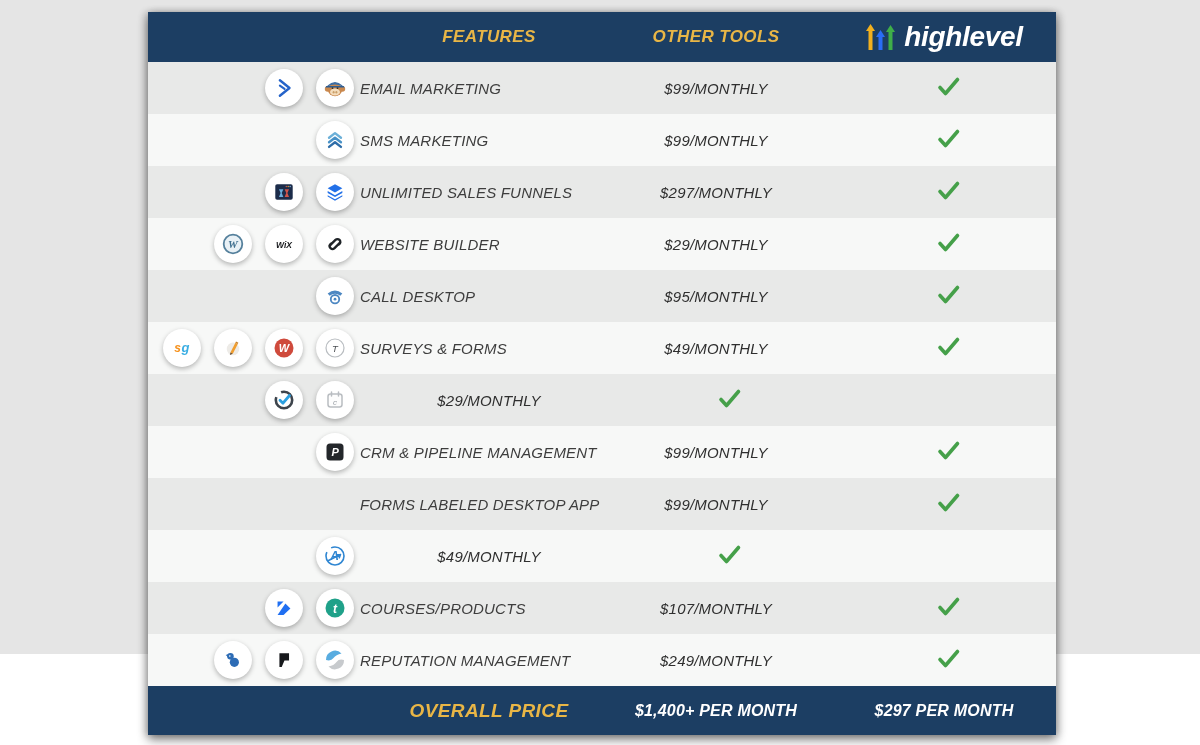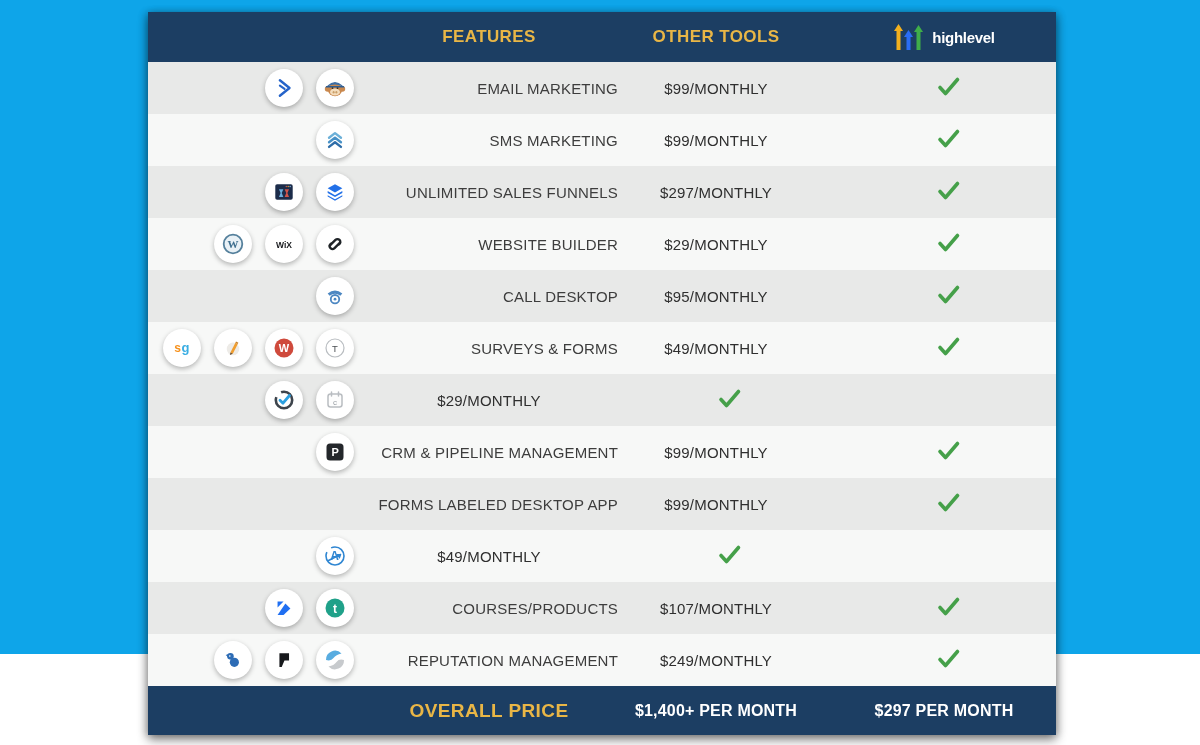"FEATURES" .stage { background: #0ea5e9 -> #e5e5e5; font-style: none -> italic }
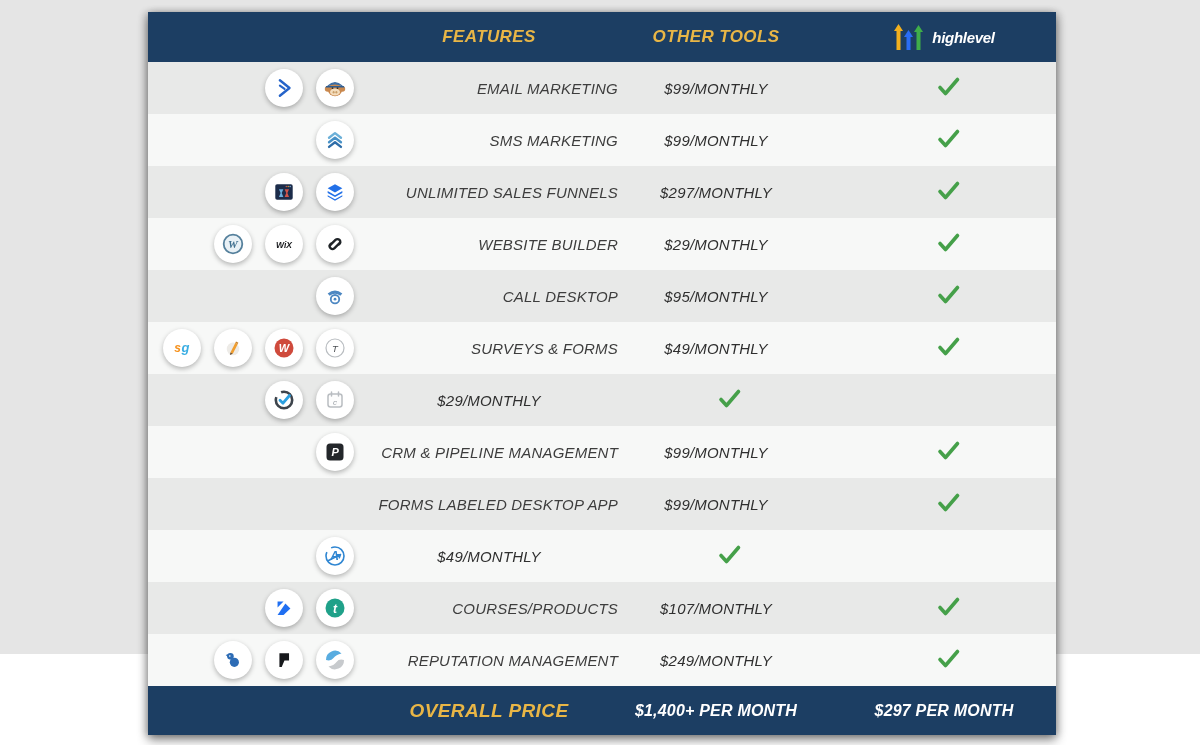"highlevel" .brand-text { font-size: 15px -> 28px }
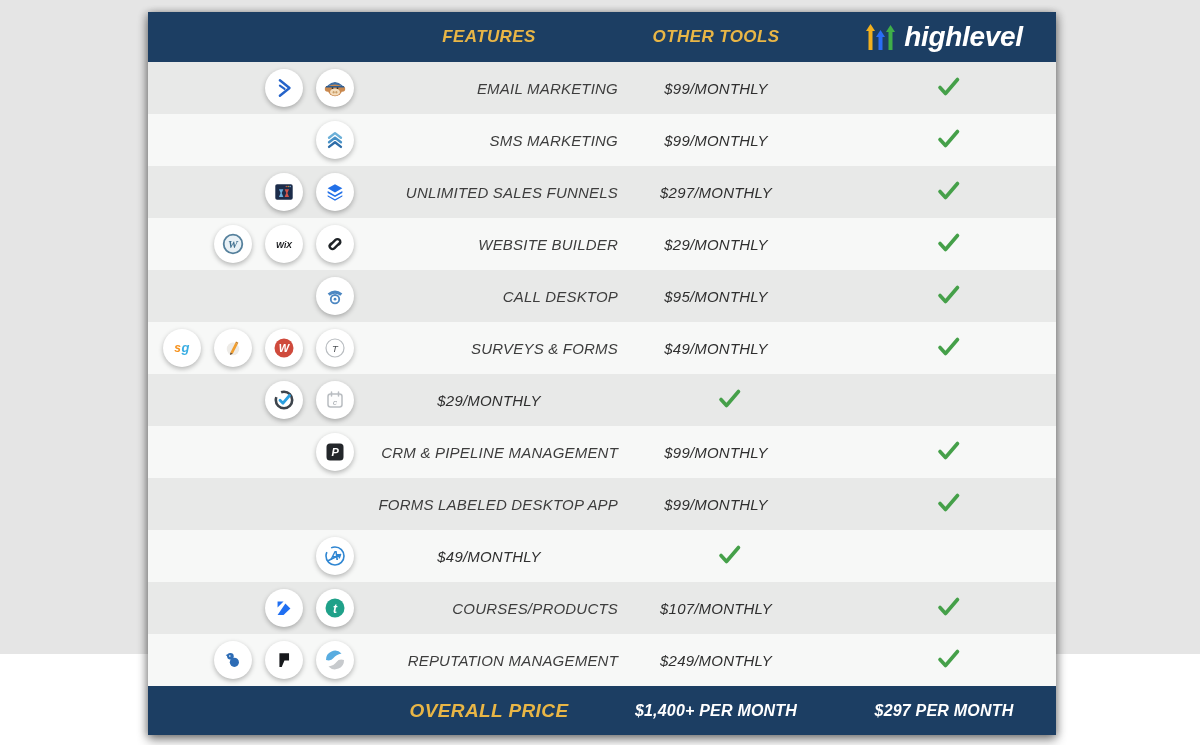"EMAIL MARKETING" .cell-feature { text-align: right -> left }
